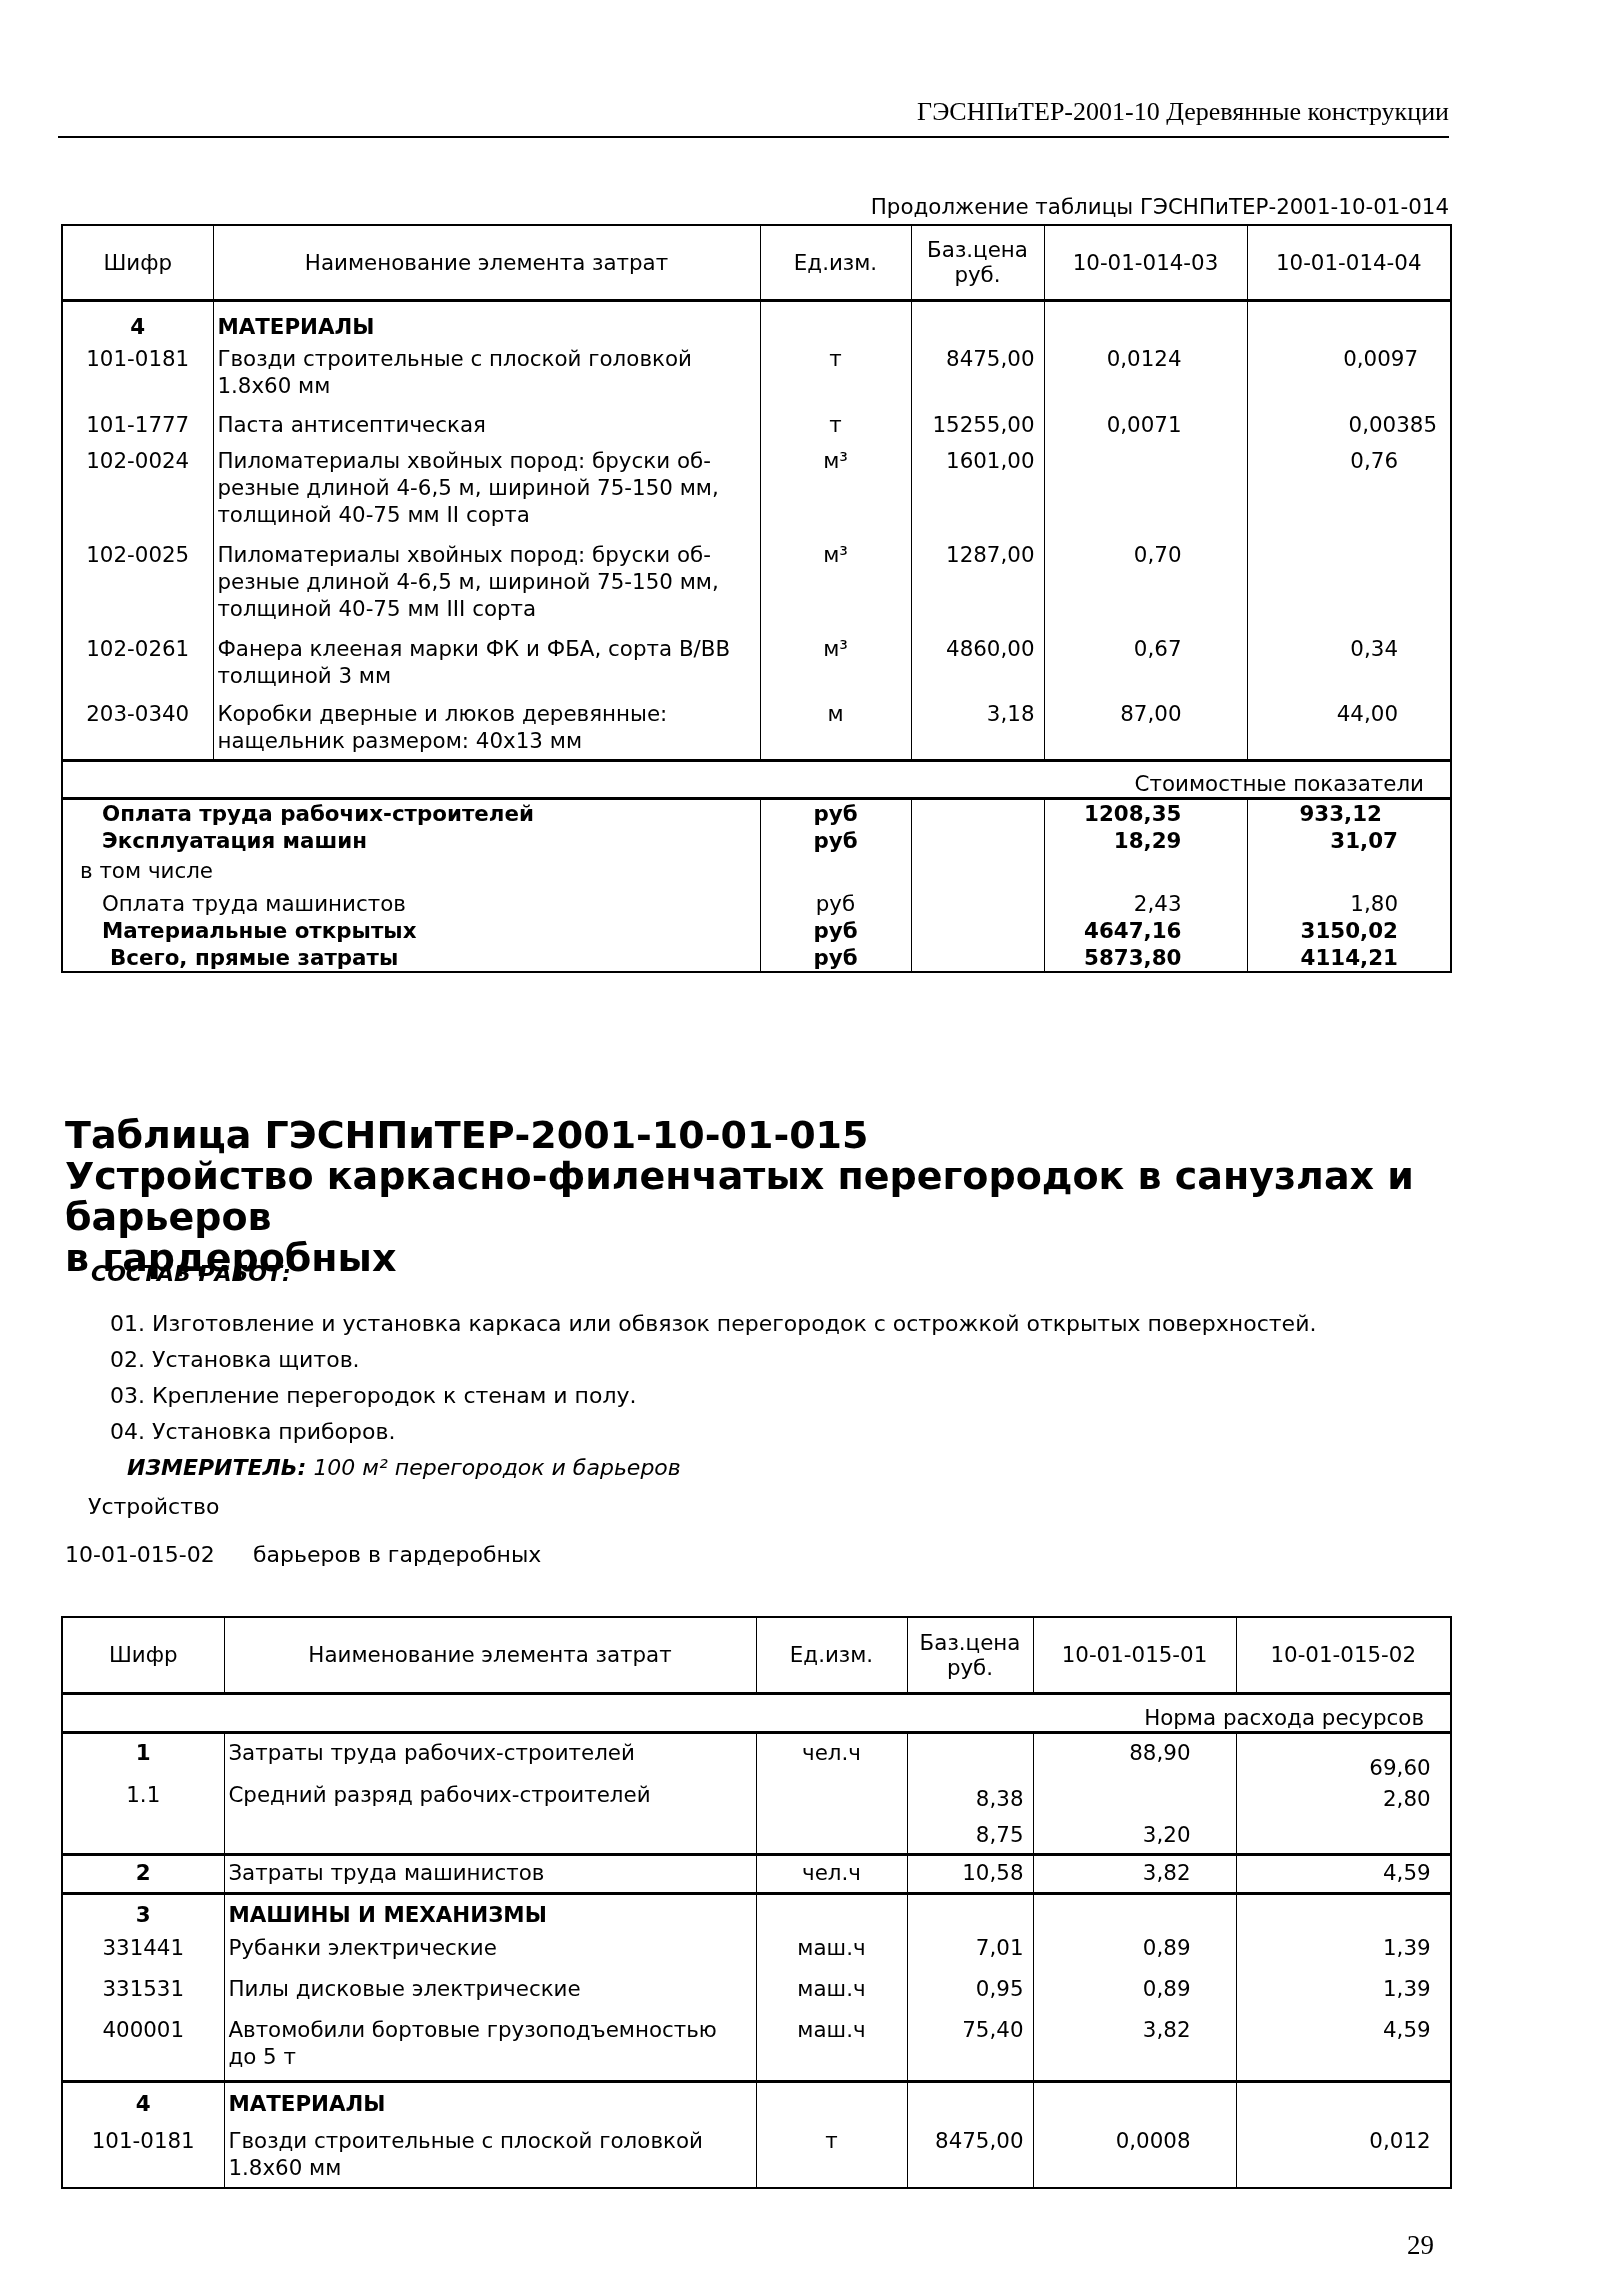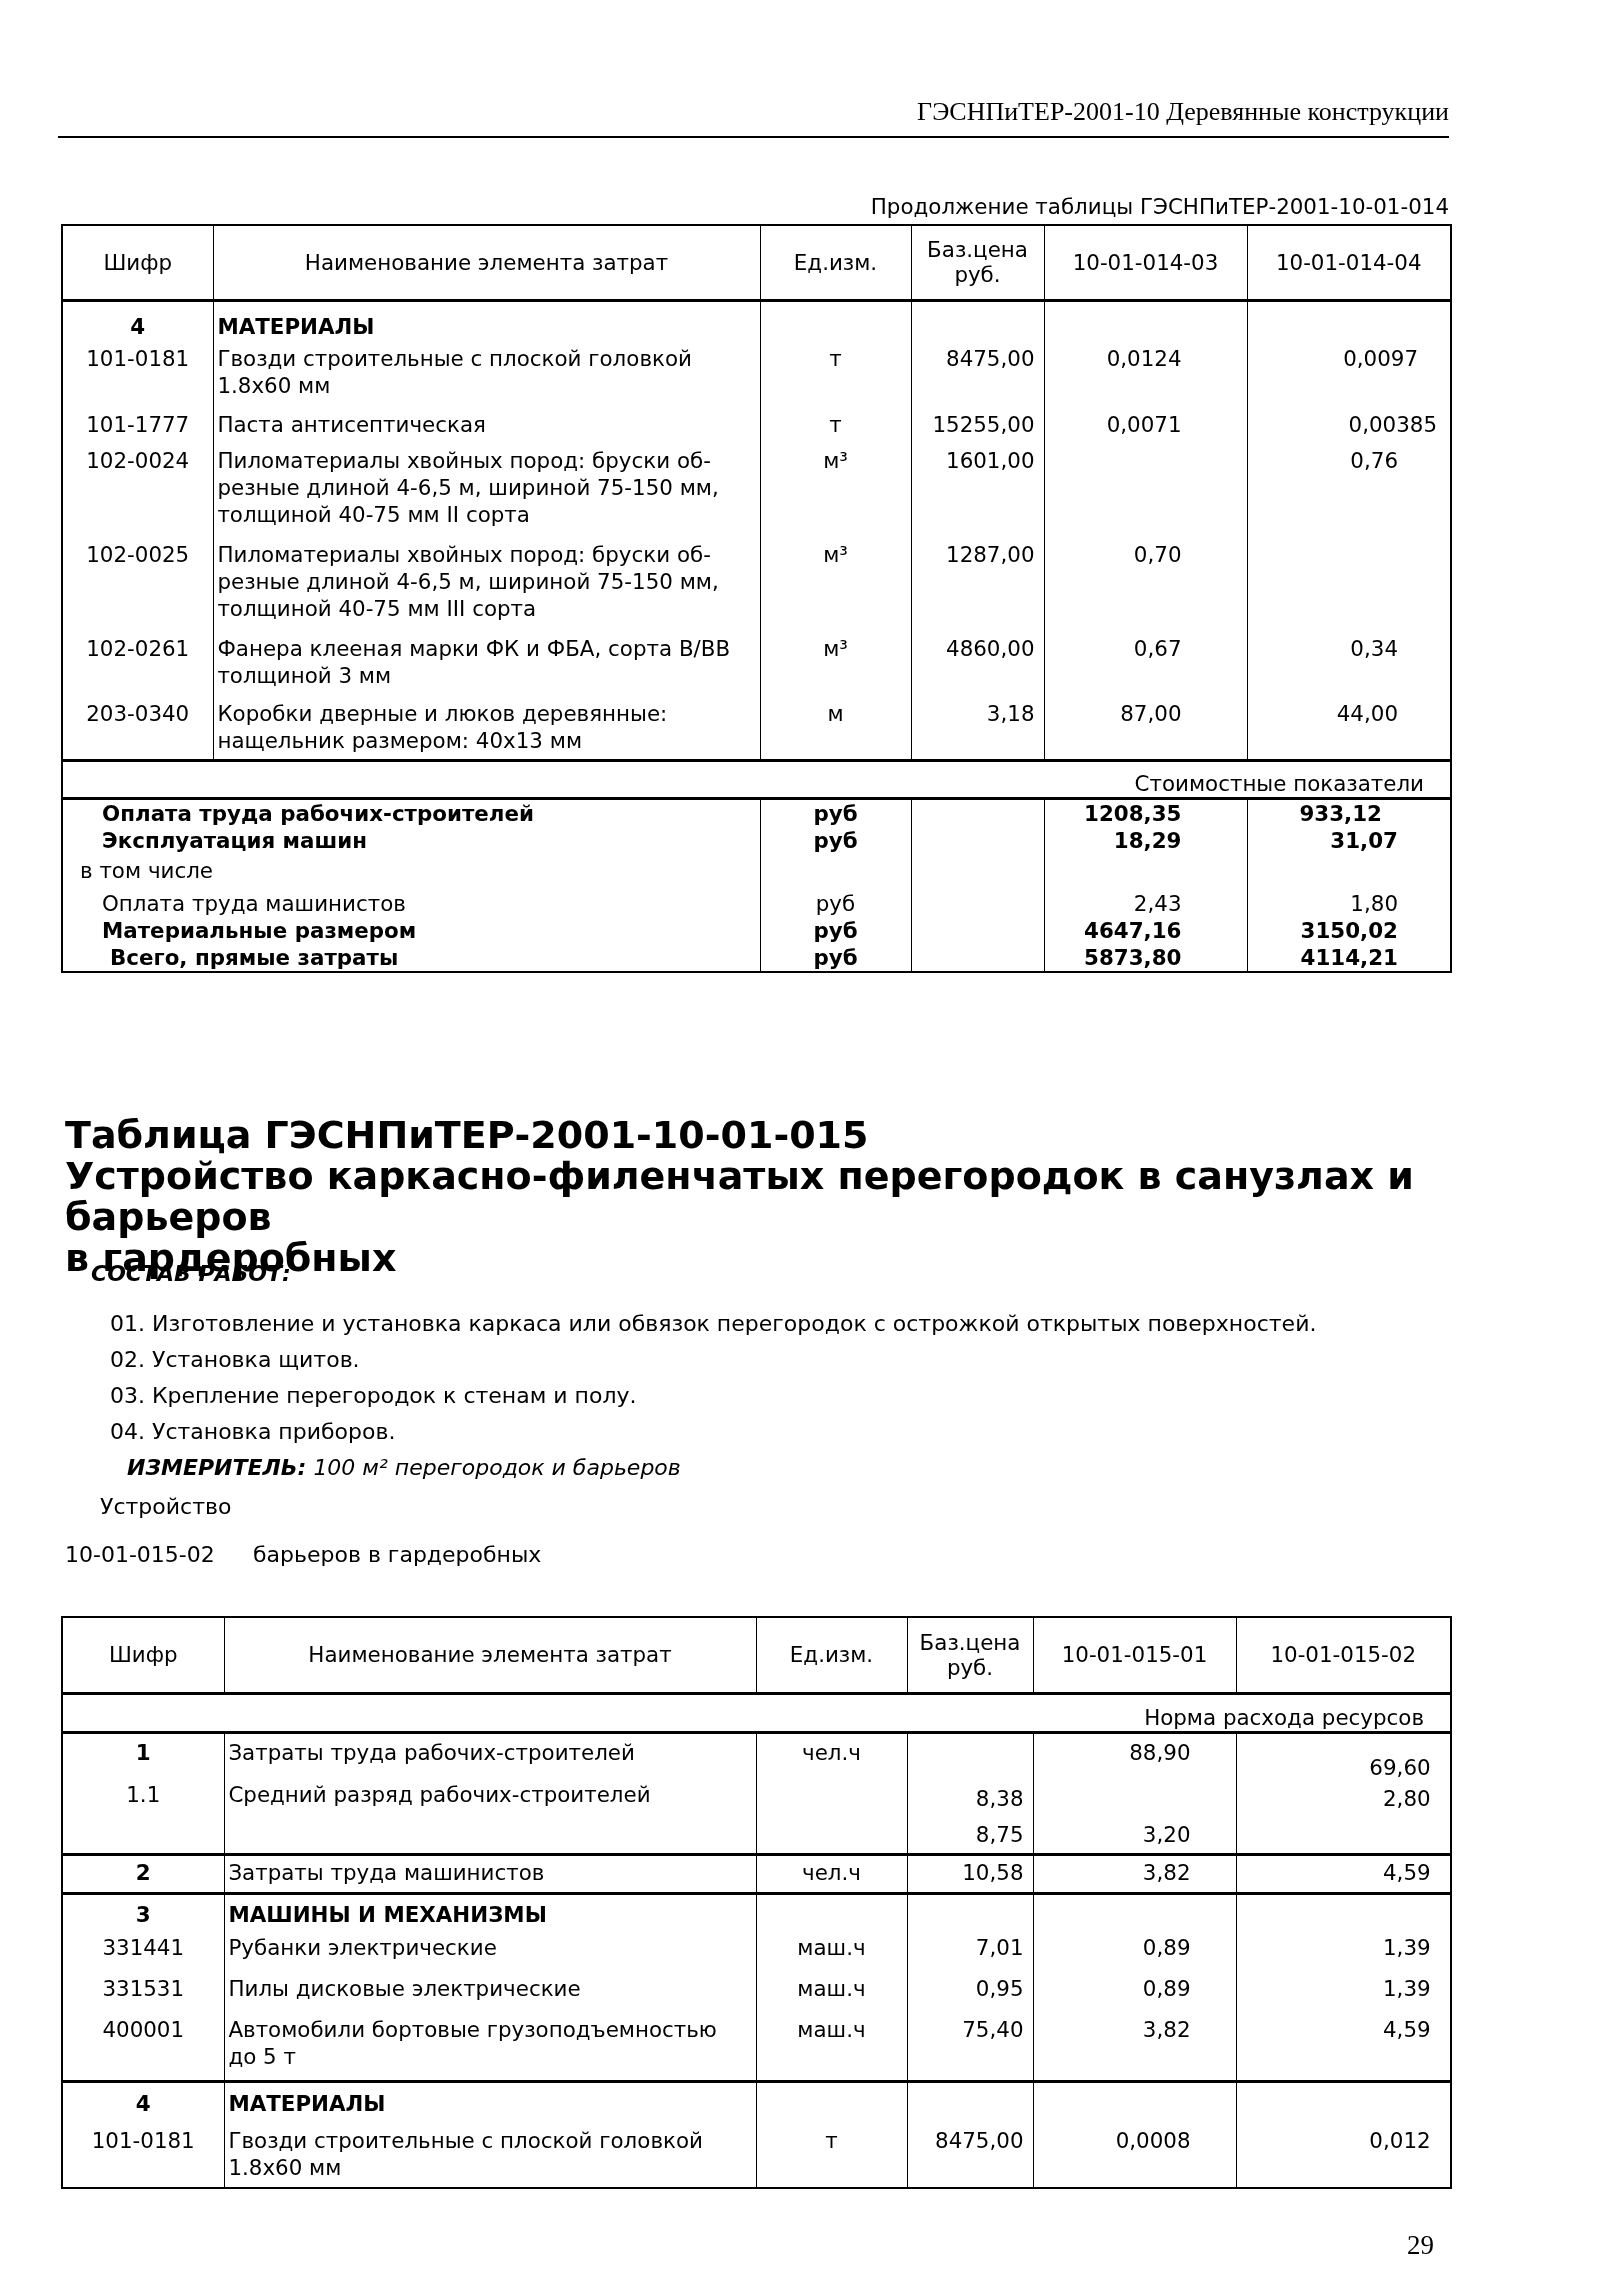"Материальные размером" td.lbl { text: размером -> открытых }
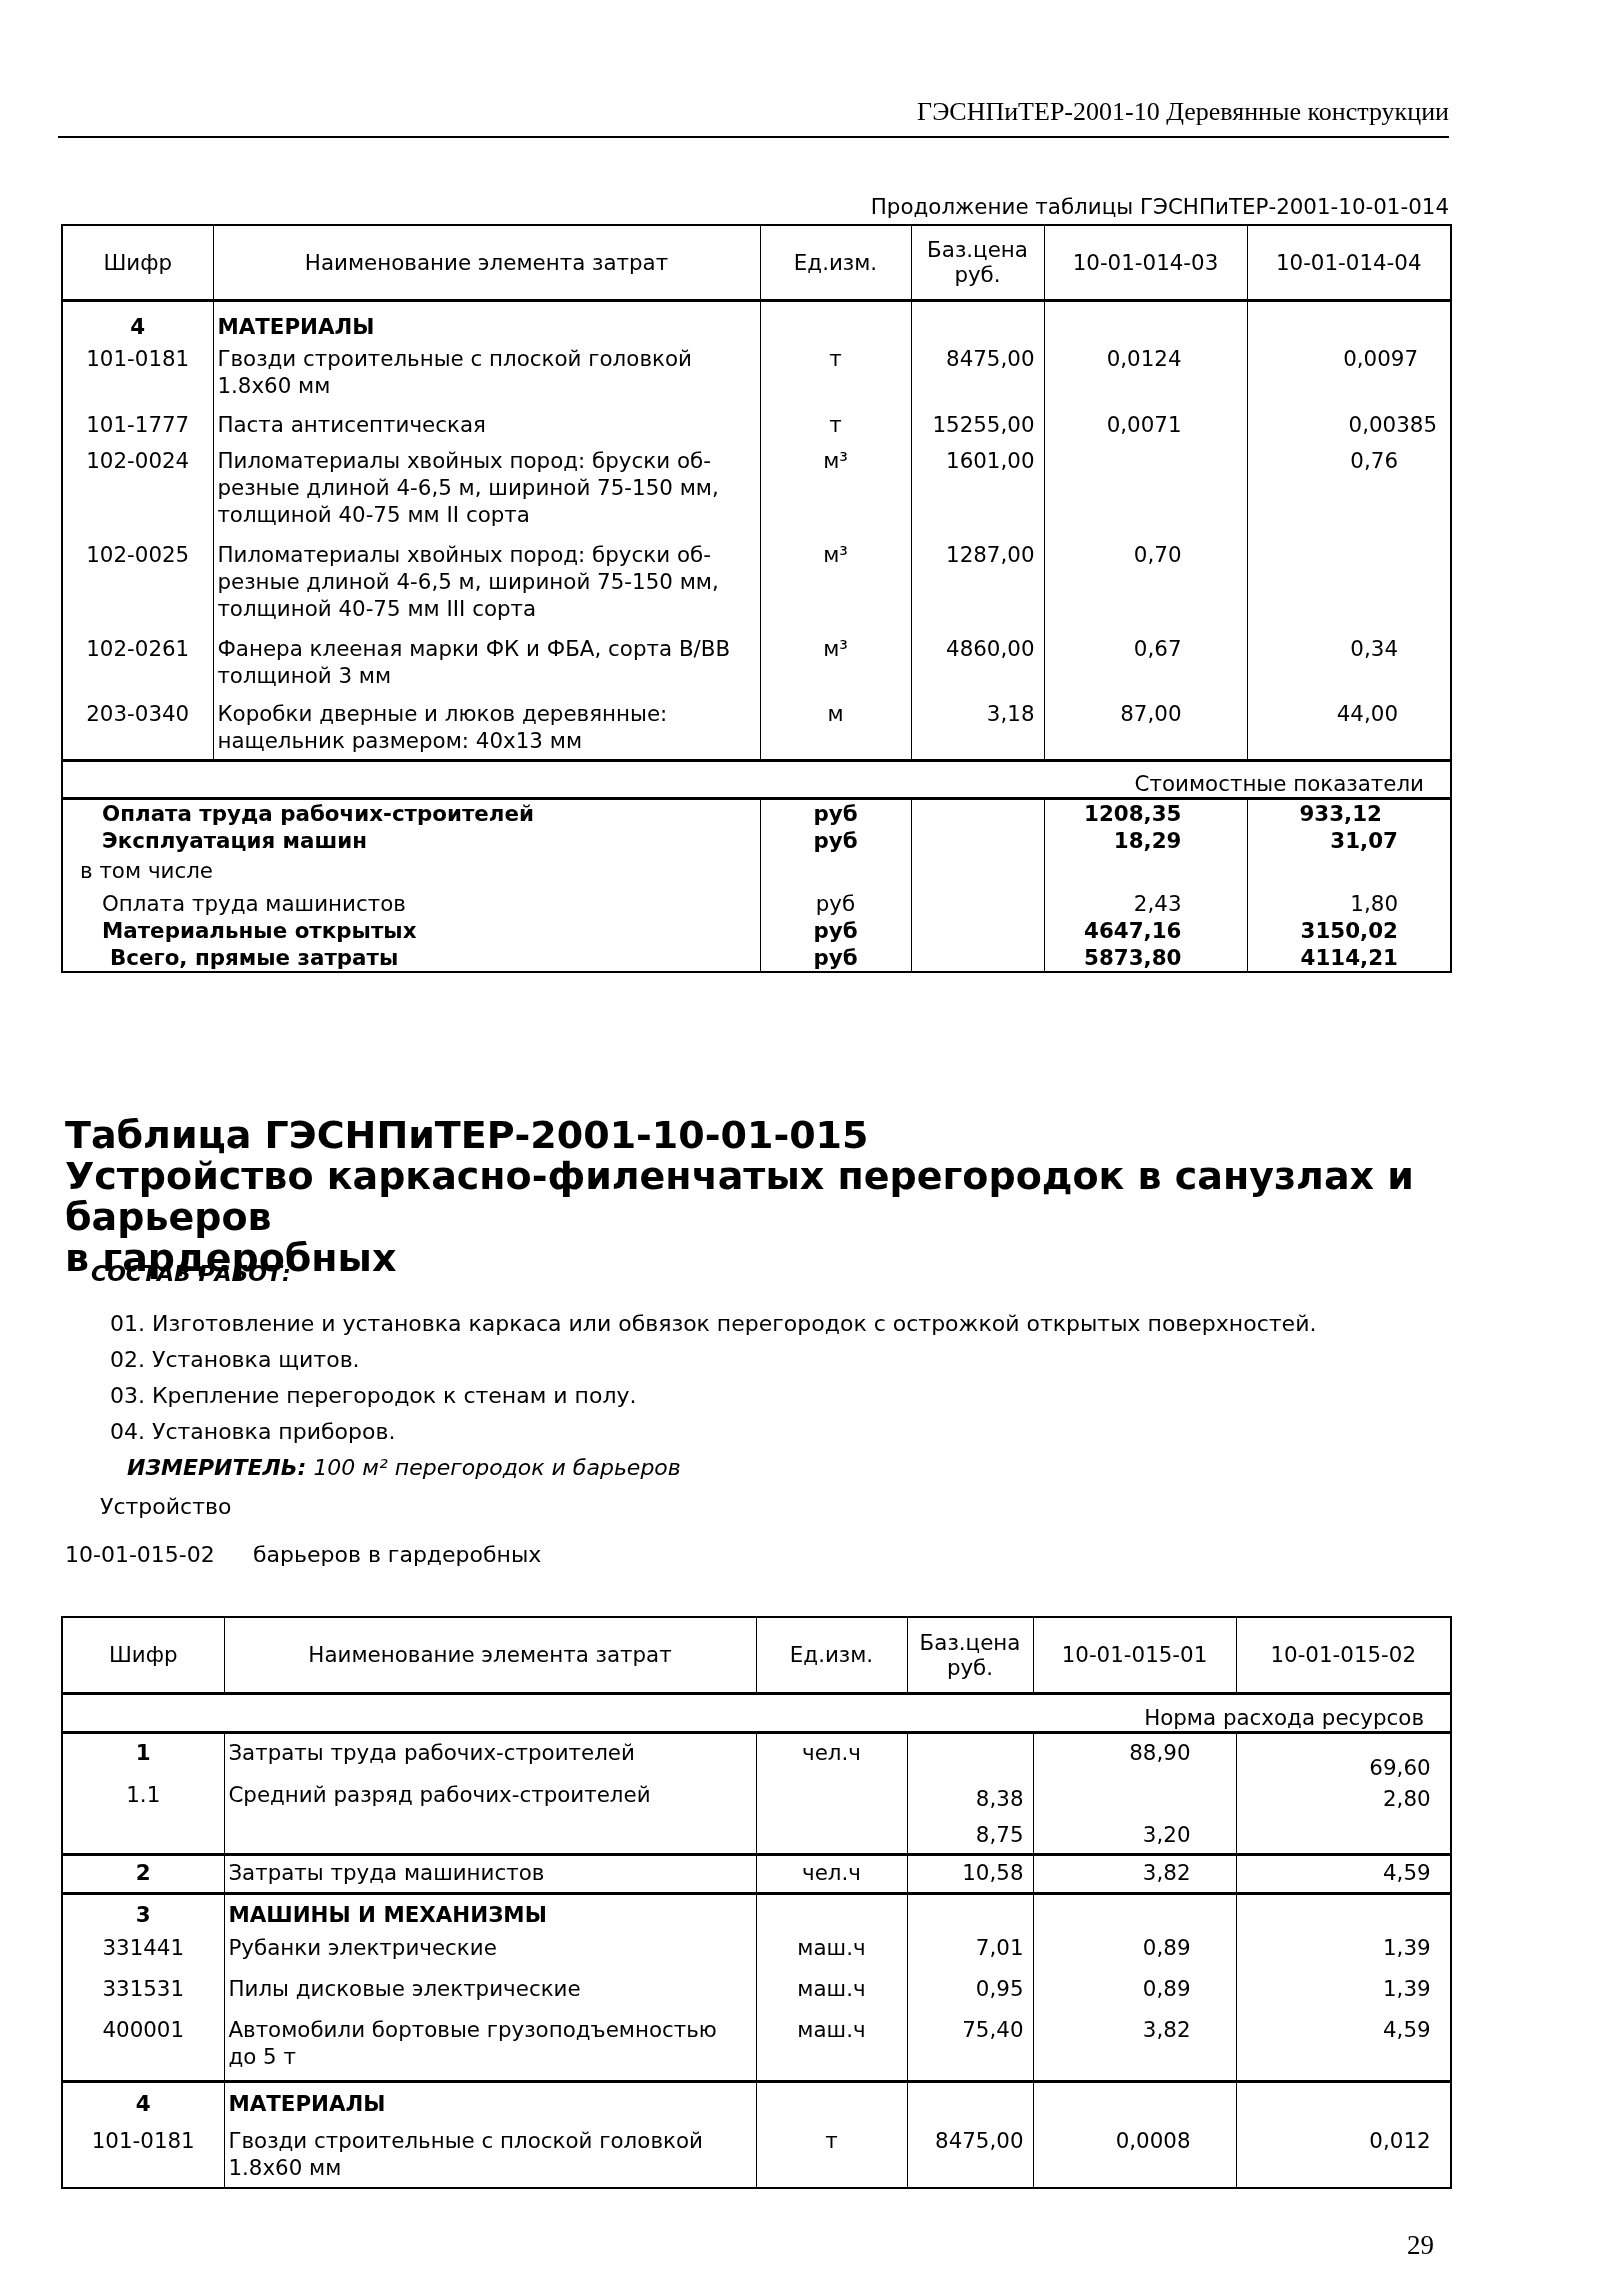"Устройство" .device { left: 100px -> 88px }
